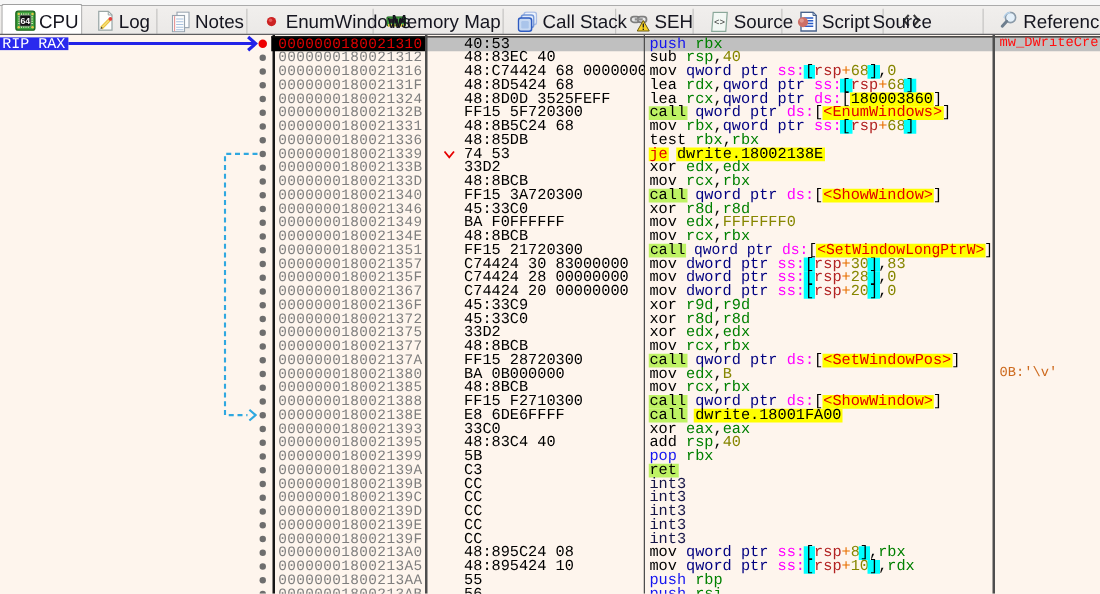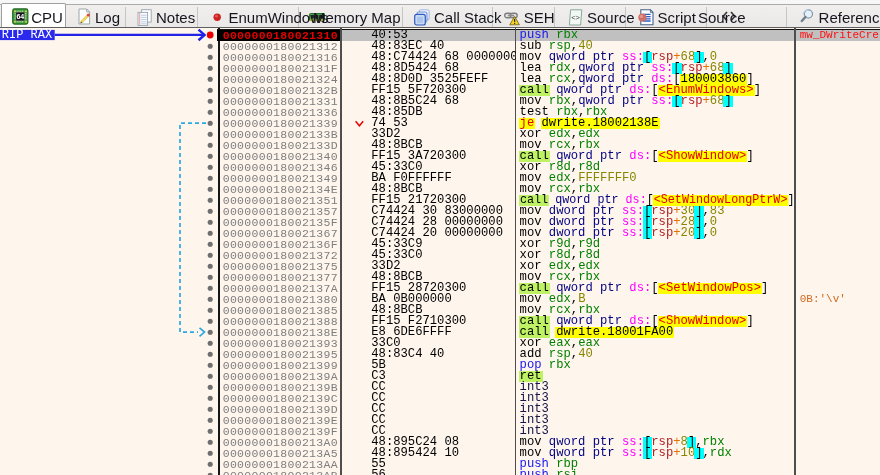"0000000180021310" #addrcol .sel { font-weight: bold -> normal }
